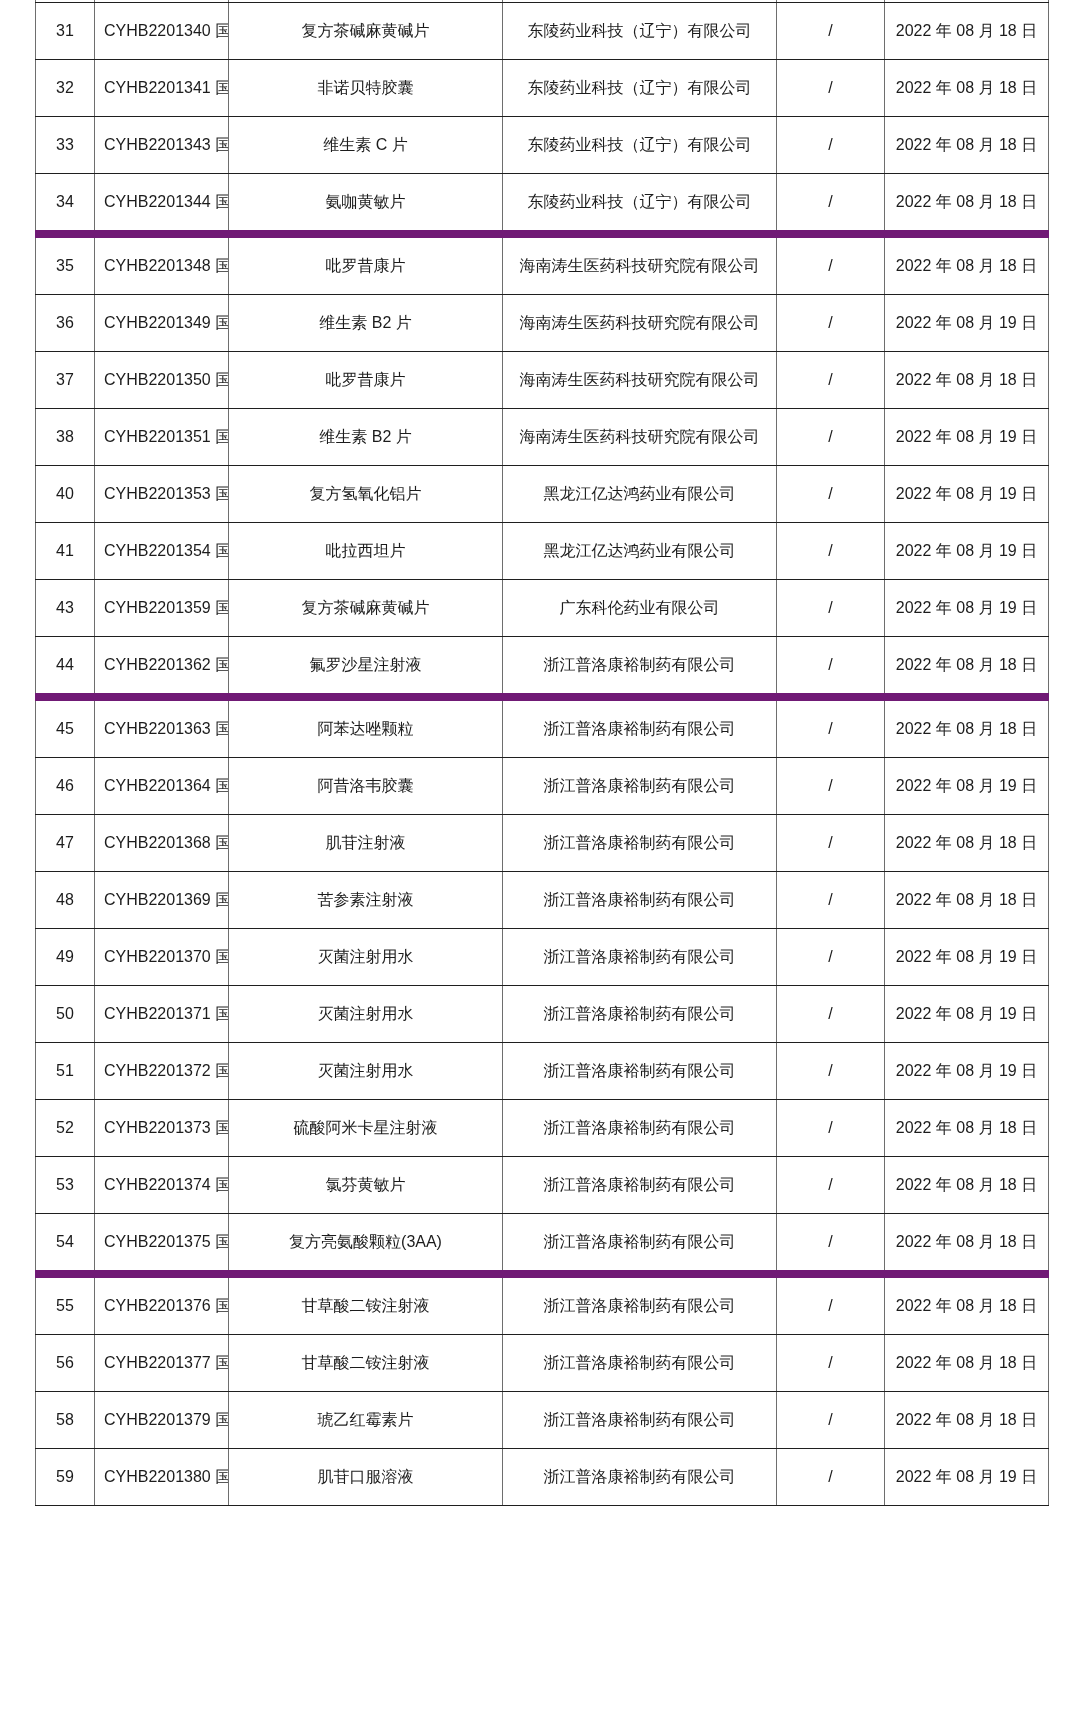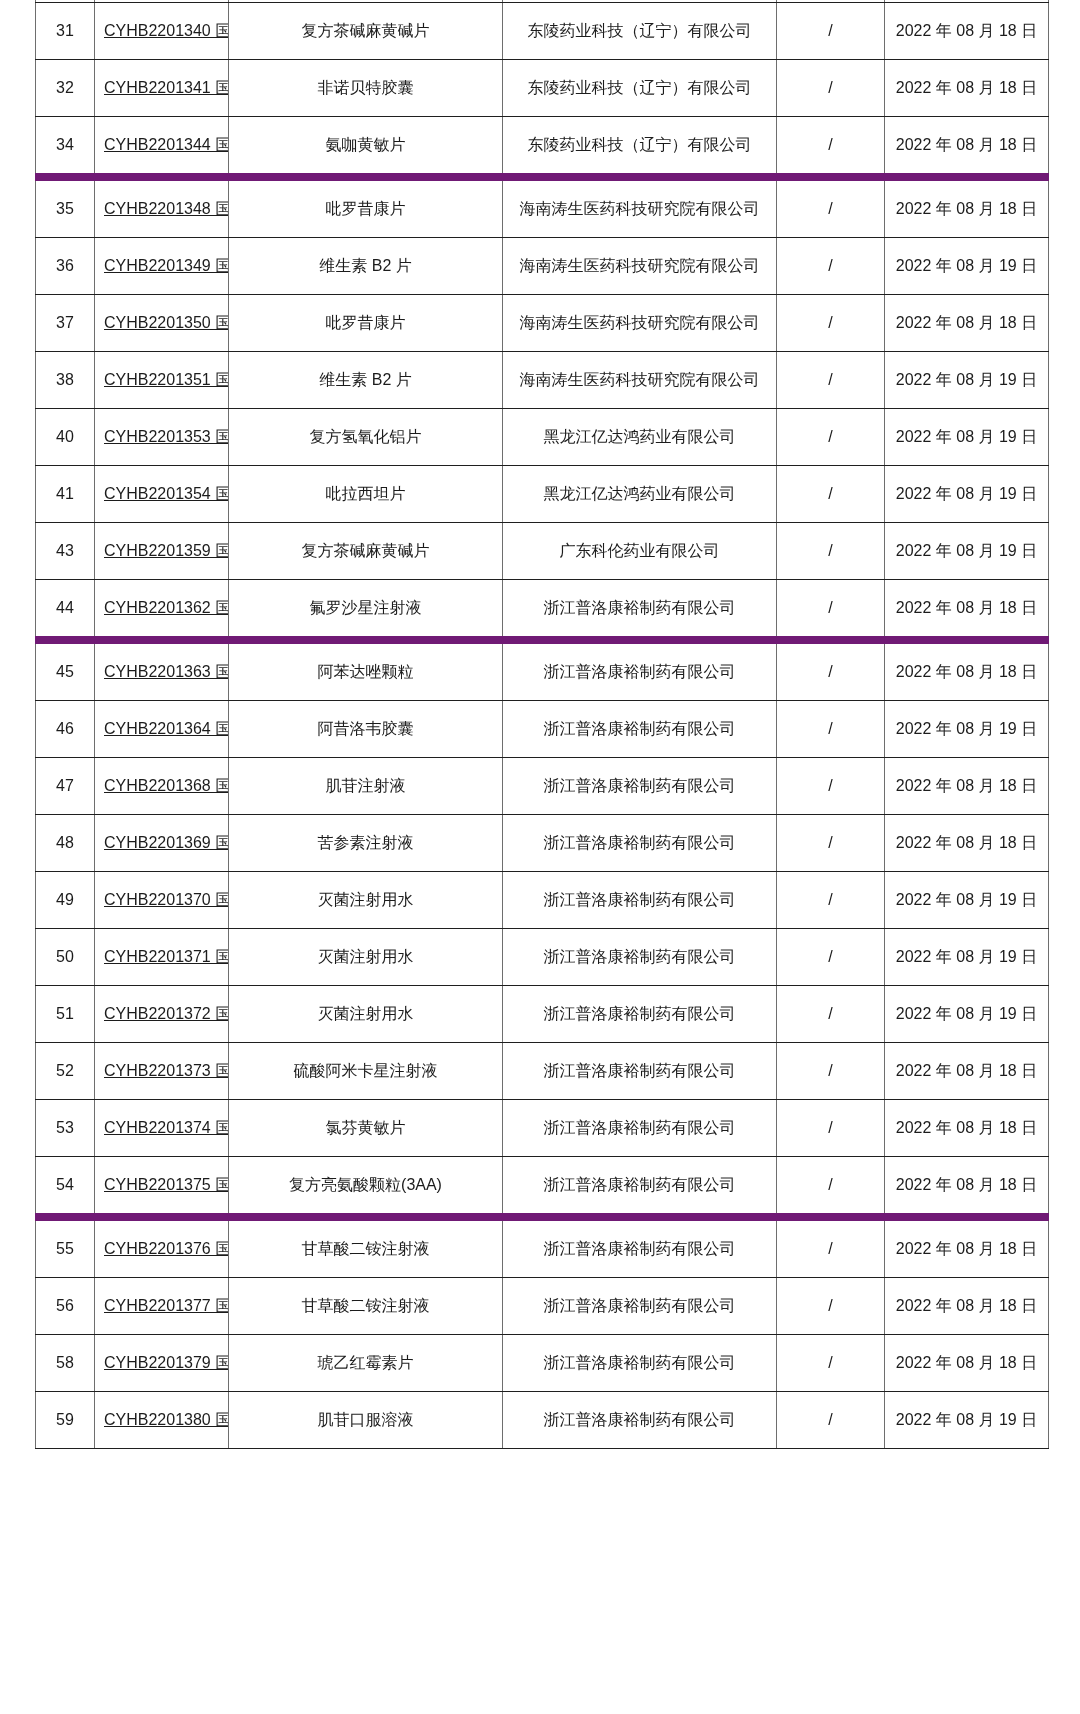"CYHB2201340 国" td.license { text-decoration: underline -> none }
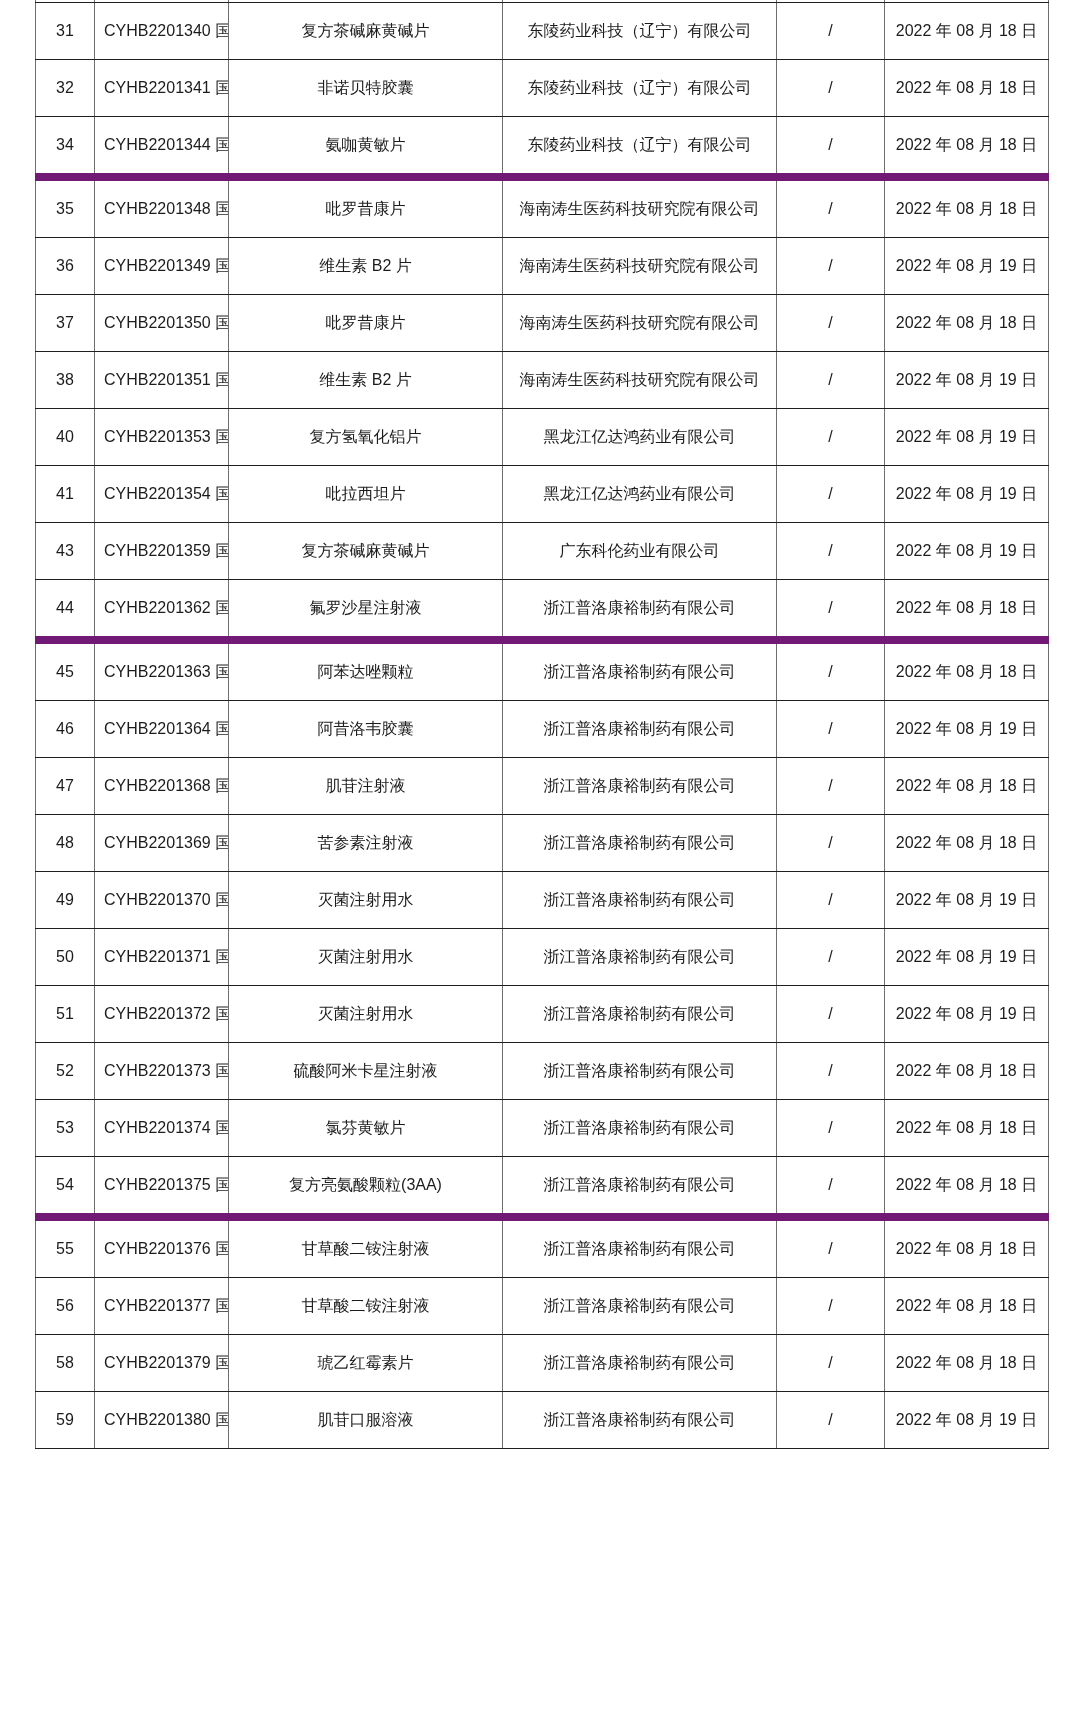"33" tr { html: none -> <tr> <td>33</td> <td>CYHB2201343 国</td> <td>维生素 C 片</td> <td>东陵药业科技（辽宁）有限公司</td> <td>/</td> <td>2022 年 08 月 18 日</td> </tr> }
